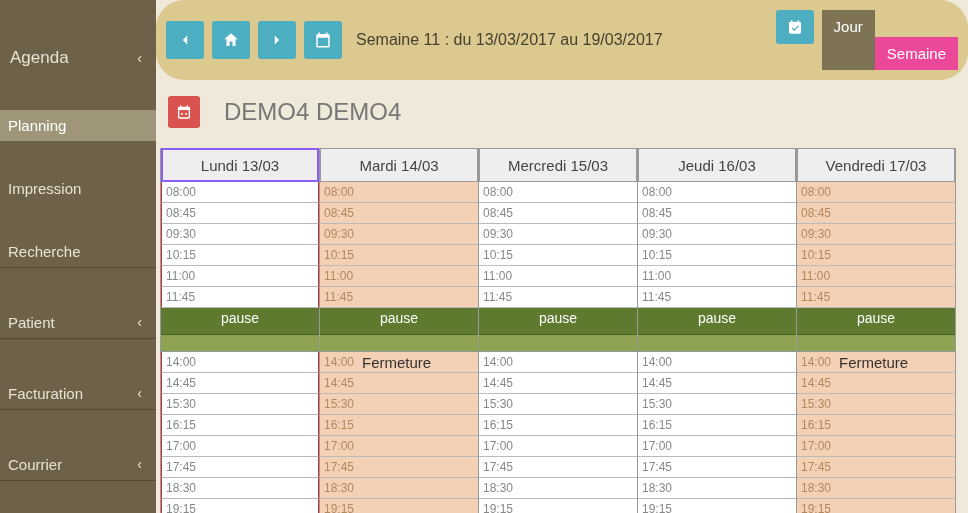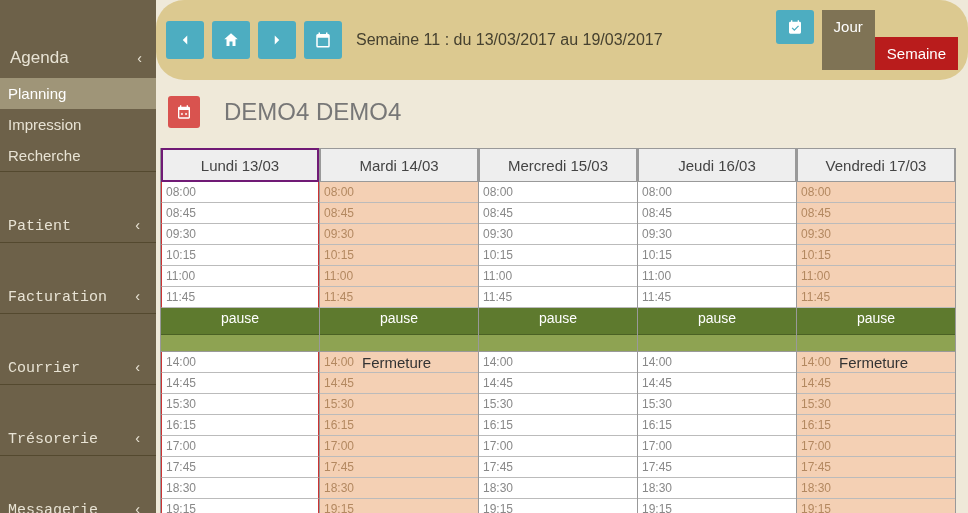"Semaine" .seg-btn.light { background: #b91c1c -> #ec4899 }
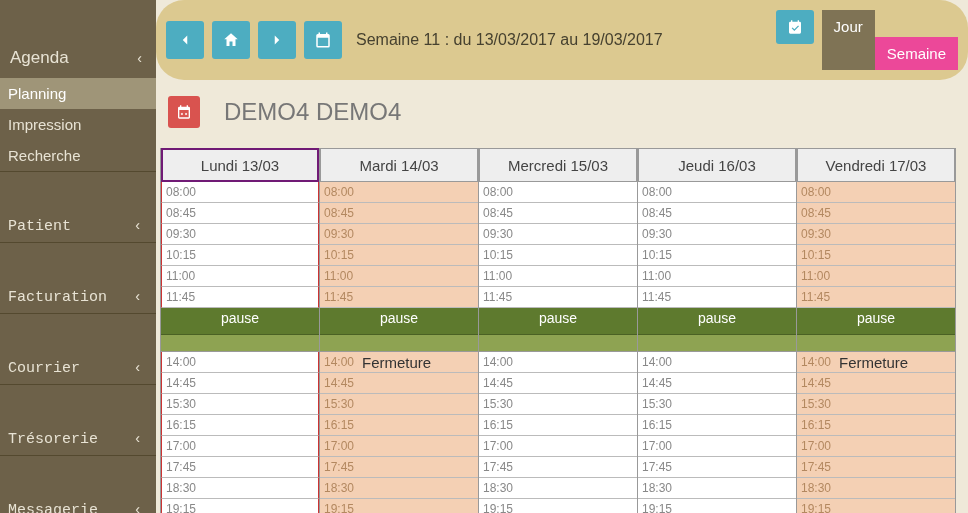"Planning" .side-sub { margin-top: none -> 32px }
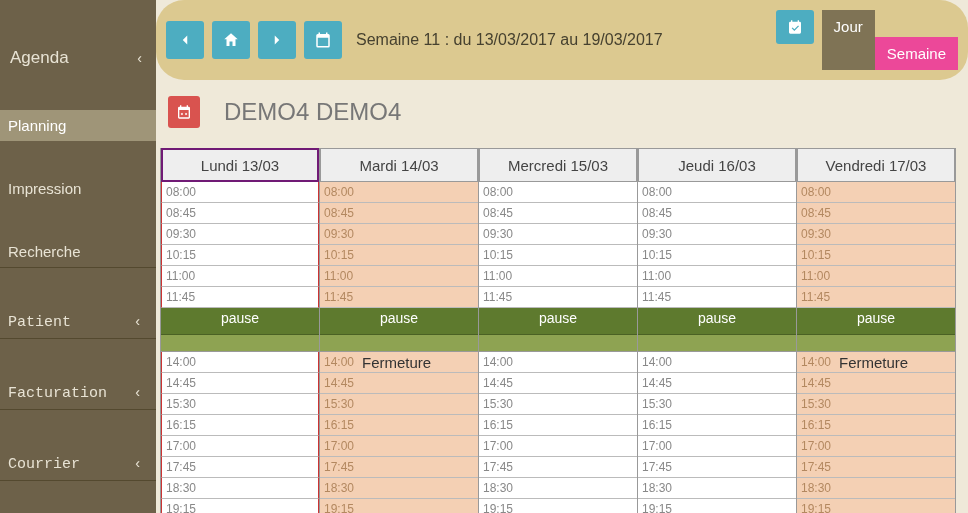"Lundi 13/03" .col.current .col-head { border: 2px solid #701a75 -> 2px solid #8b5cf6 }
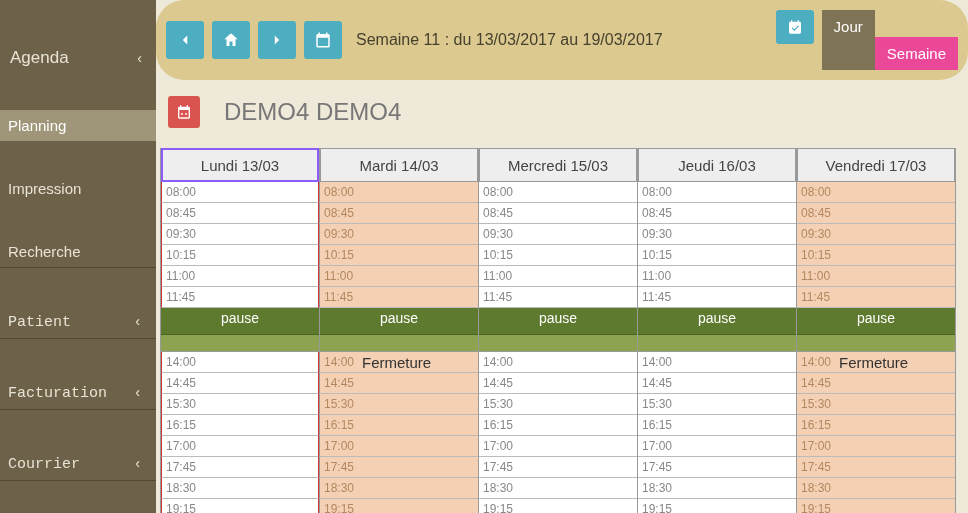"Patient" .side-head.thin { font-family: Liberation Mono, monospace -> none }
